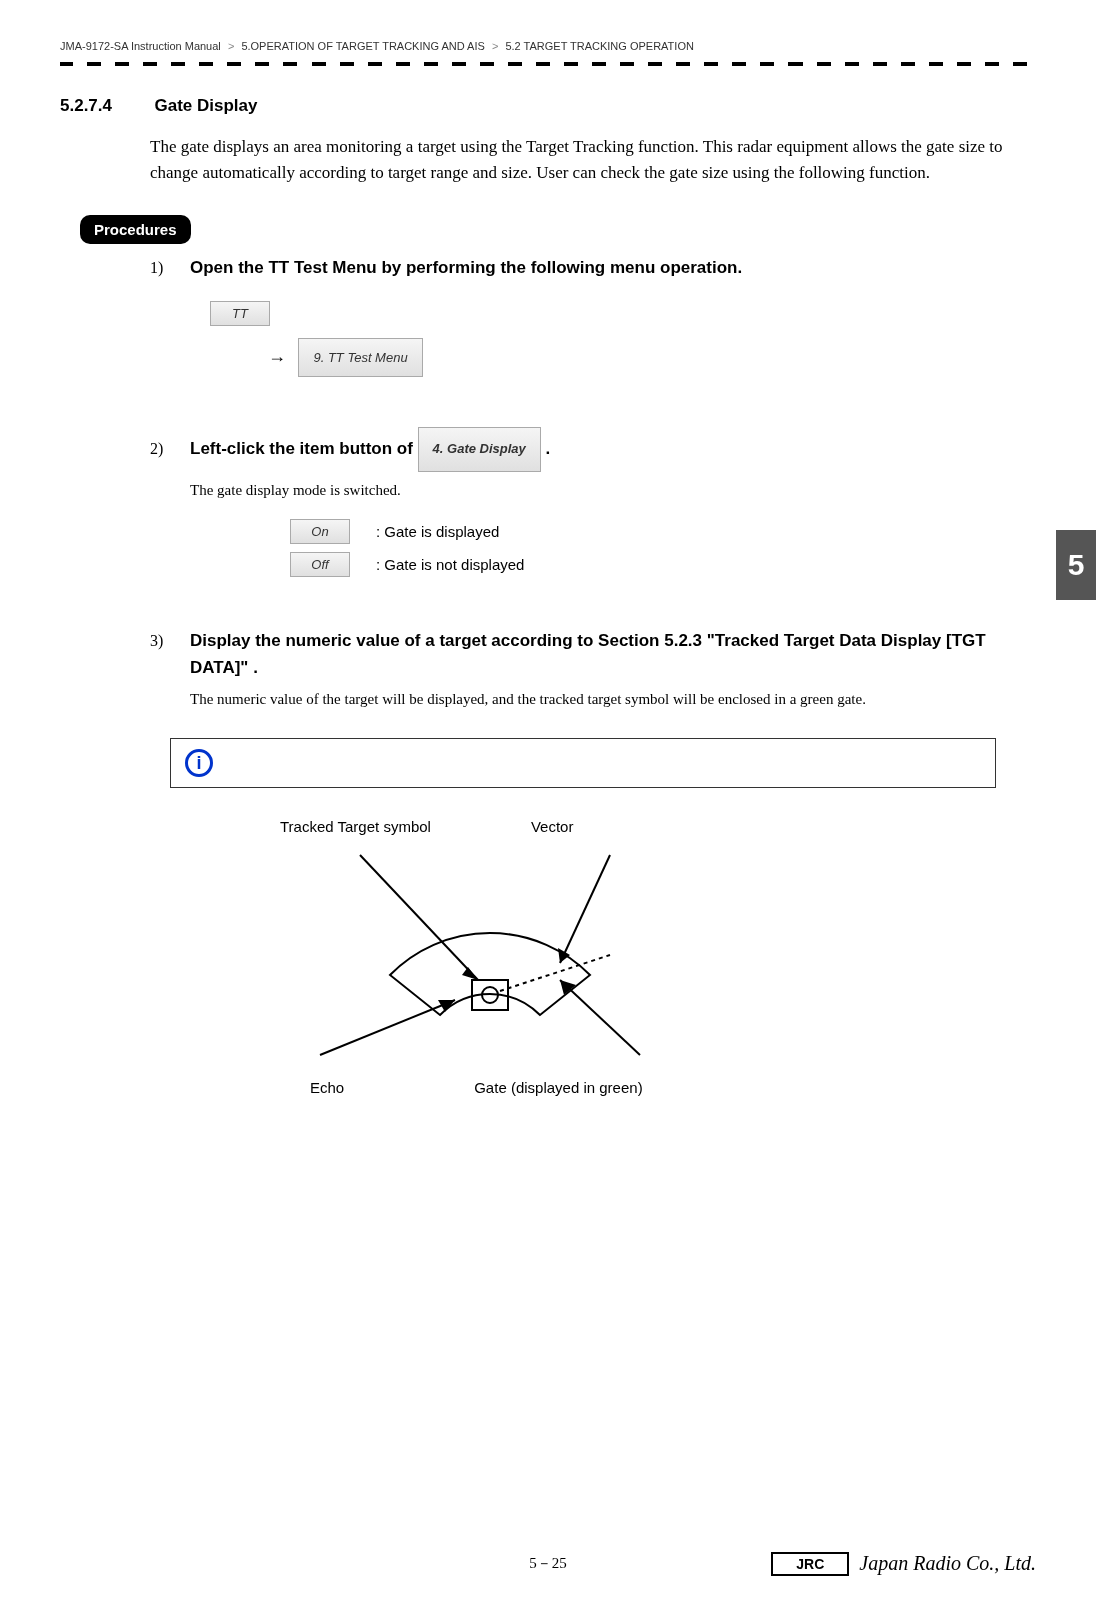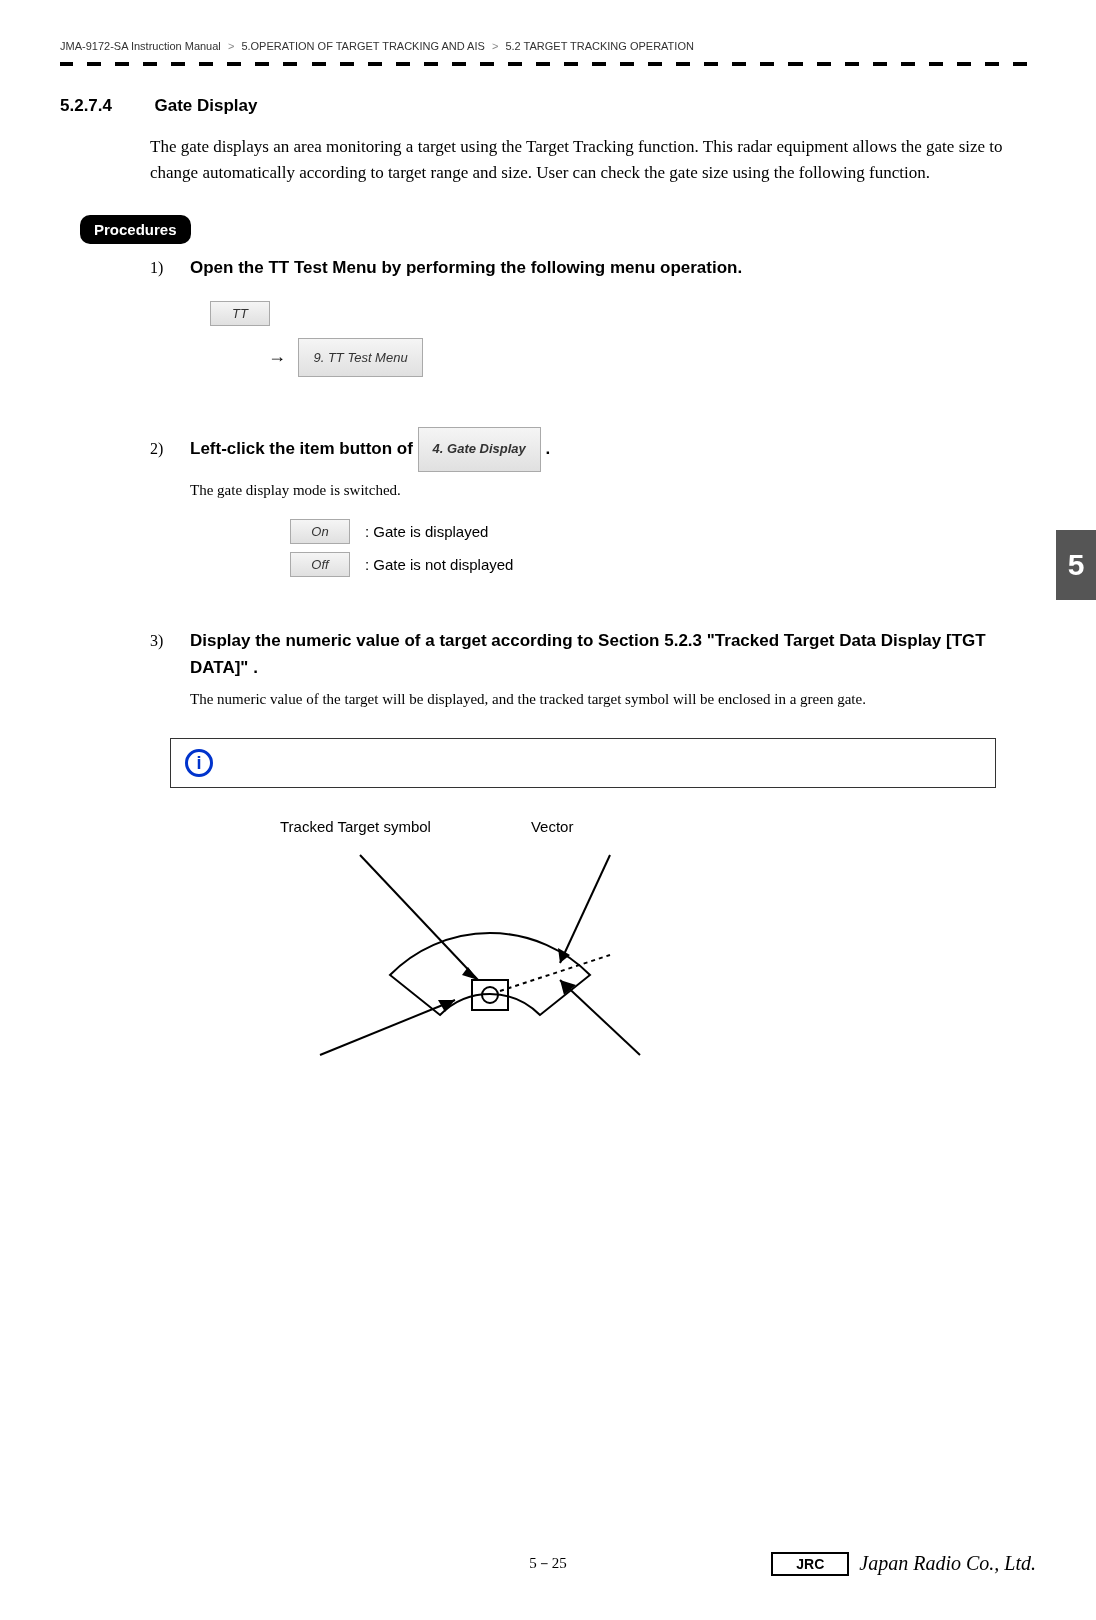": Gate is displayed" .toggle-label { margin-left: 15px -> 26px }
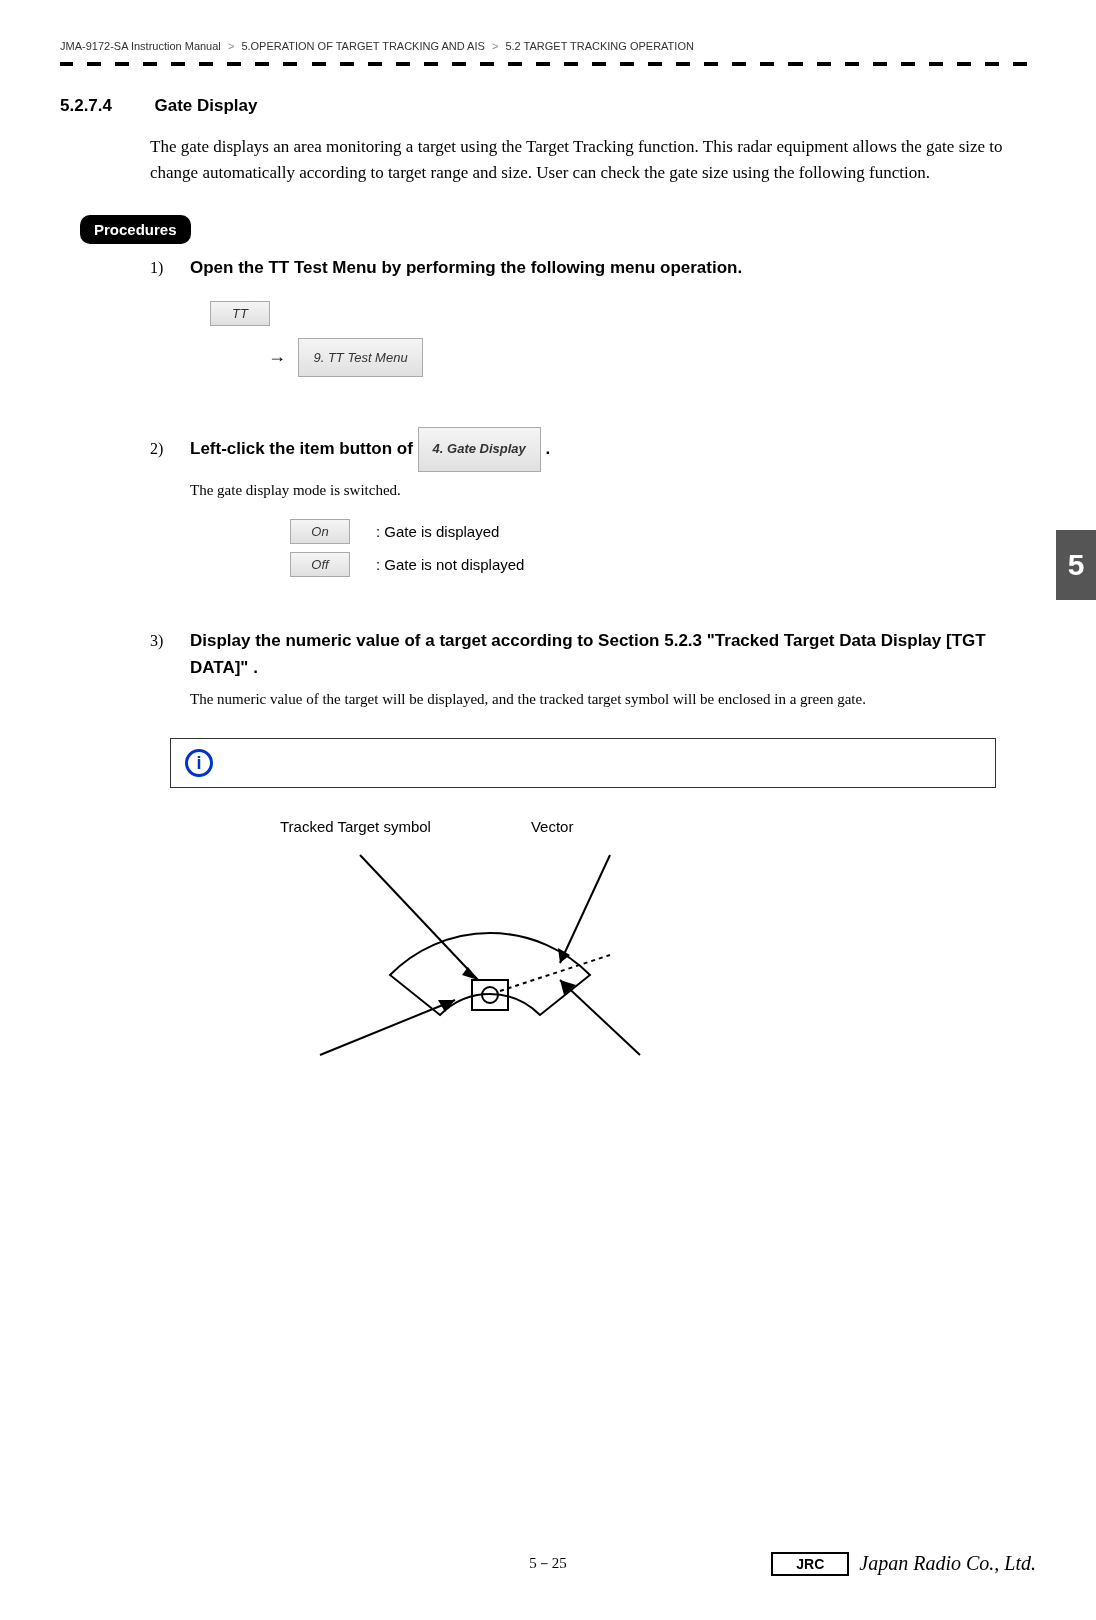"Echo" div.diagram-labels-bottom { html: none -> <div> <span>Echo</span> <span>Gate (displayed in green)</span> </div> }
